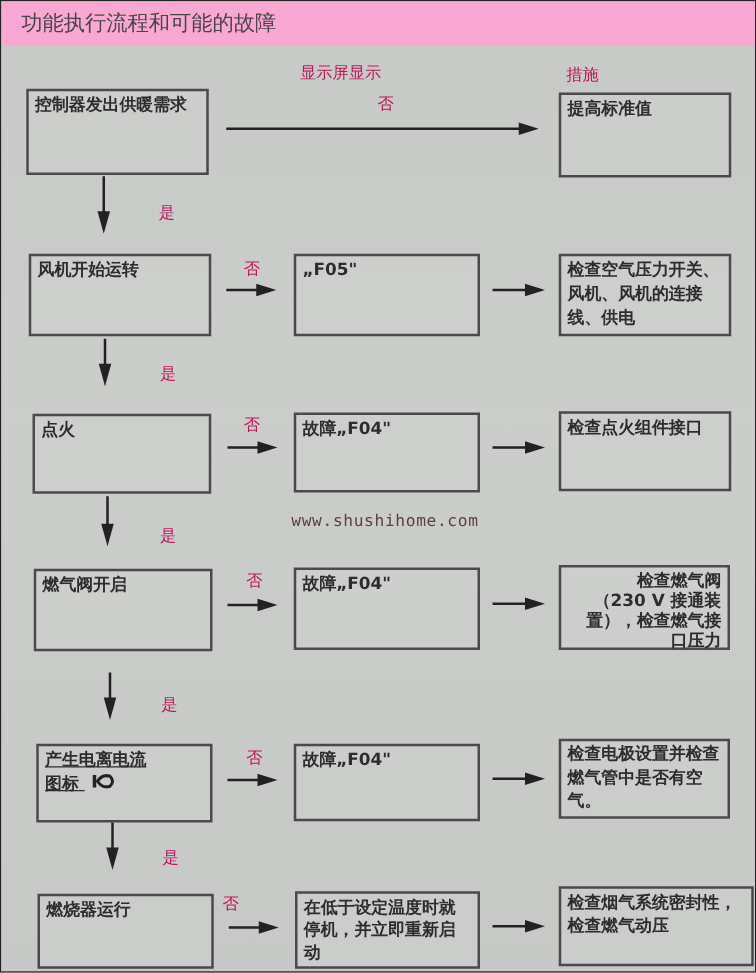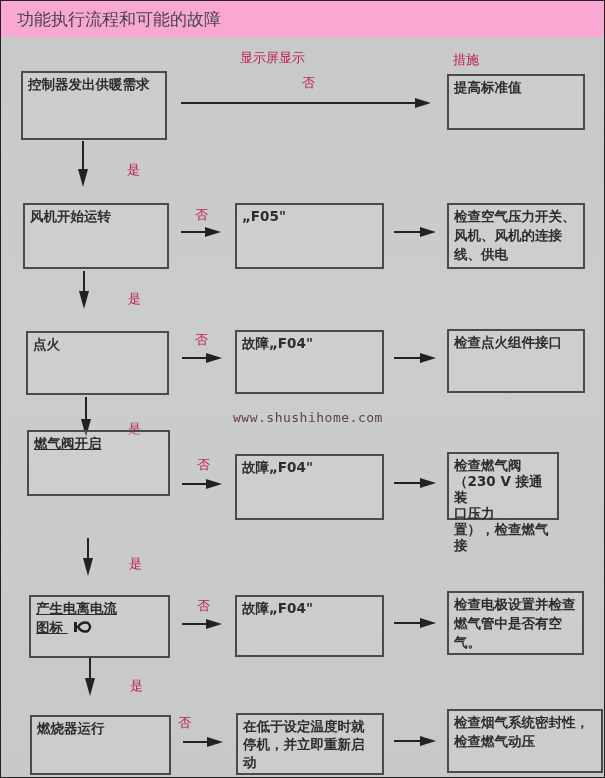"提高标准值" div.box { height: 56px -> 68px }
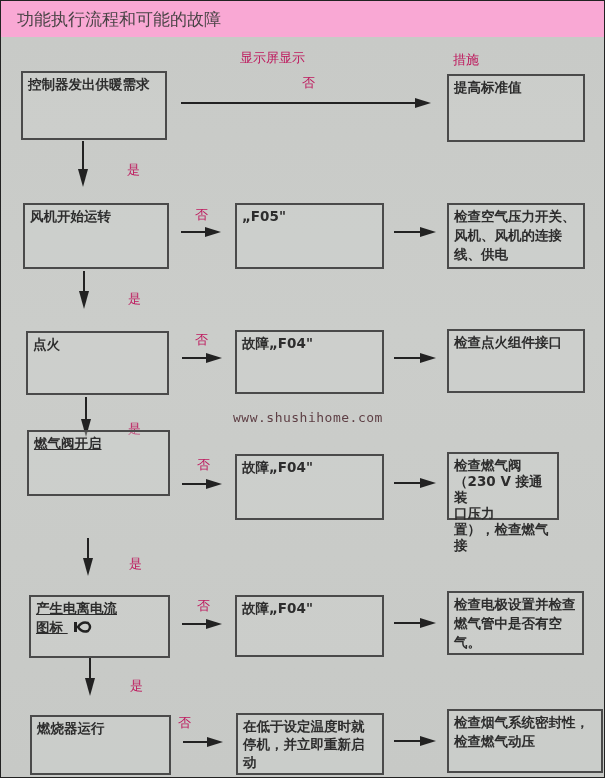"燃气阀开启" div.box { text-decoration: underline -> none; top: 429px -> 454px }
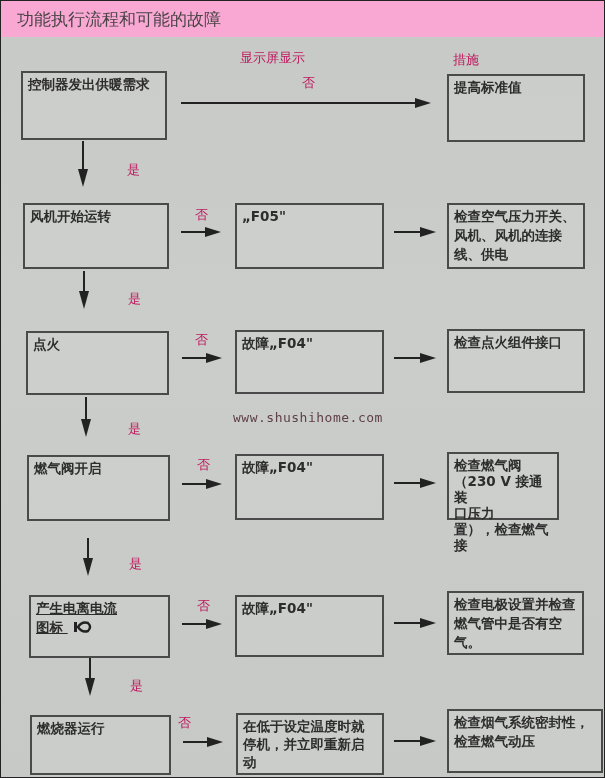"检查燃气阀" div.box { text-align: none -> right; width: 112px -> 137px }
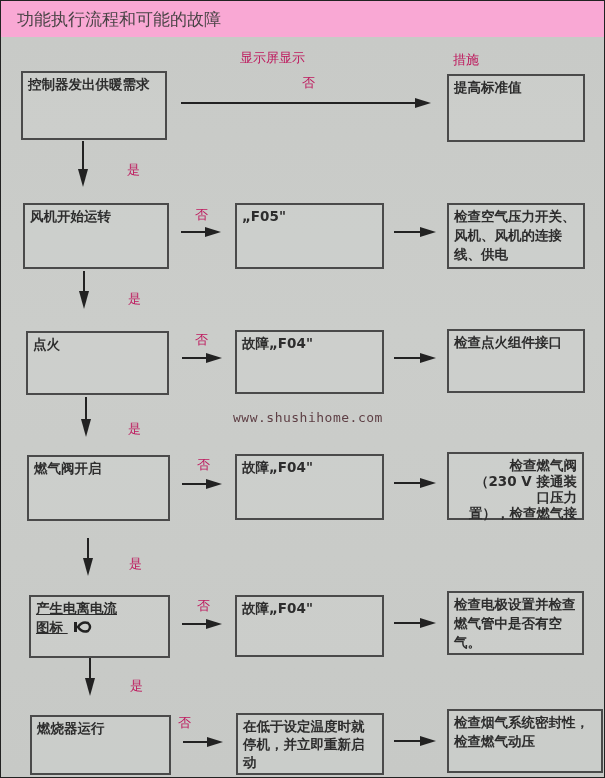"口压力" div { order: before "置），检查燃气接" -> after "置），检查燃气接" }
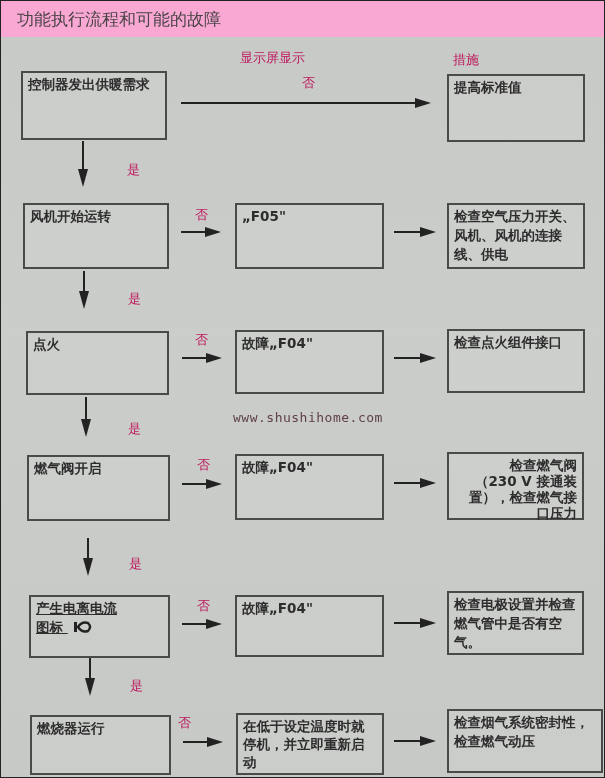"检查电极设置并检查燃气管中是否有空气。" div.box { font-family: none -> Liberation Mono, monospace }
